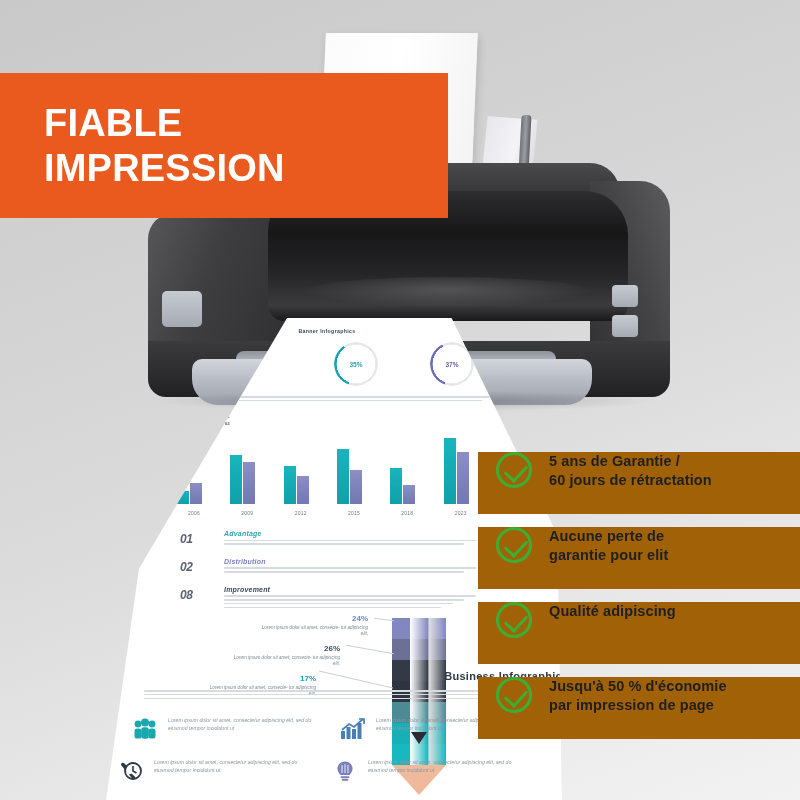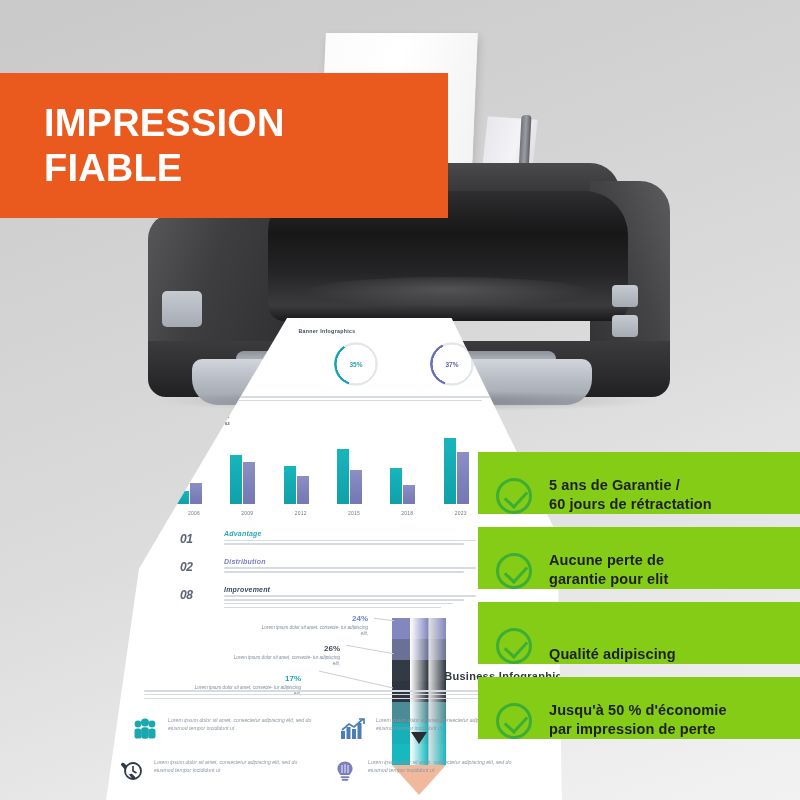"IMPRESSION" div { order: before "FIABLE" -> after "FIABLE" }
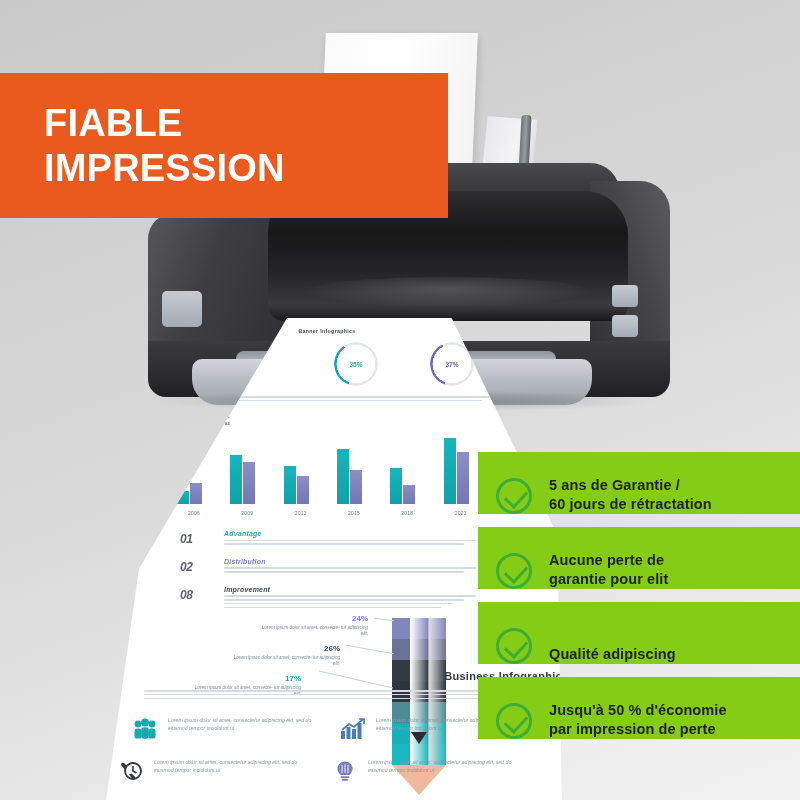"5 ans de Garantie /" .callout { align-items: flex-end -> flex-start; background: #84cc16 -> #a16207 }
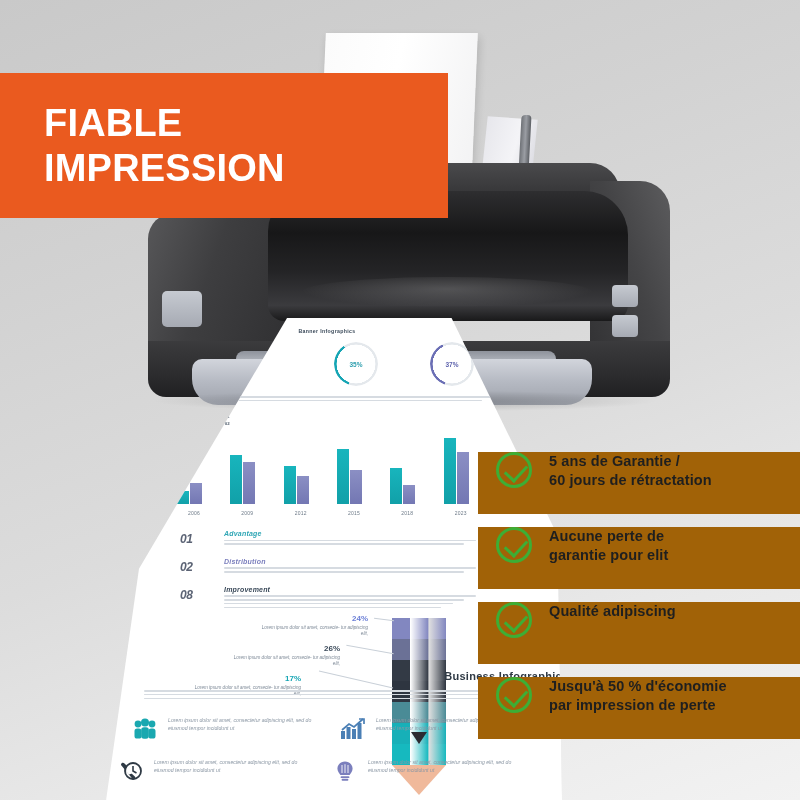"17%" div.pct-block { left: 101px -> 116px }
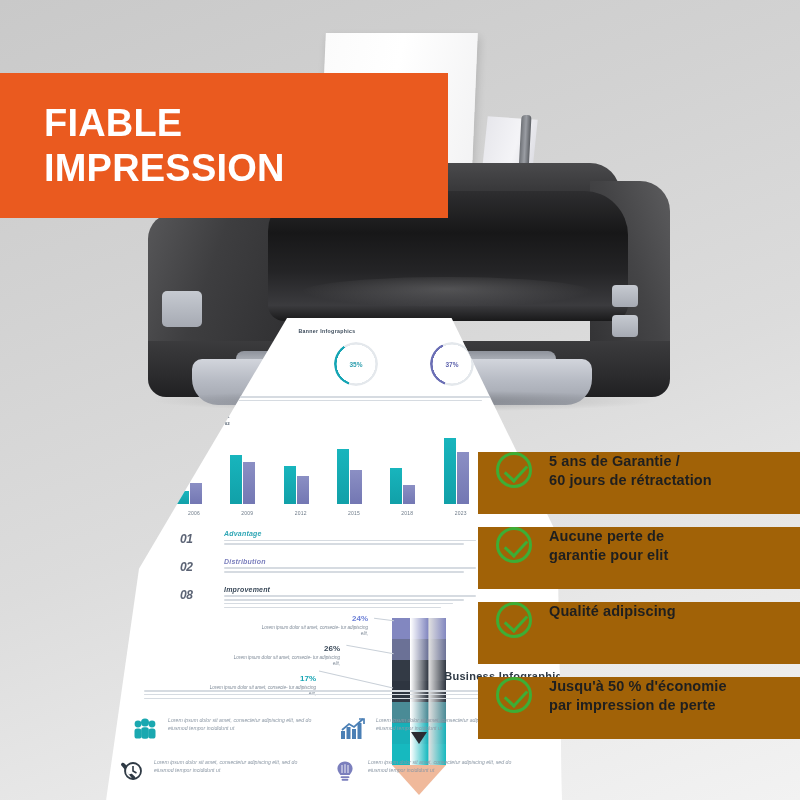"par impression de perte" span { text: perte -> page }
